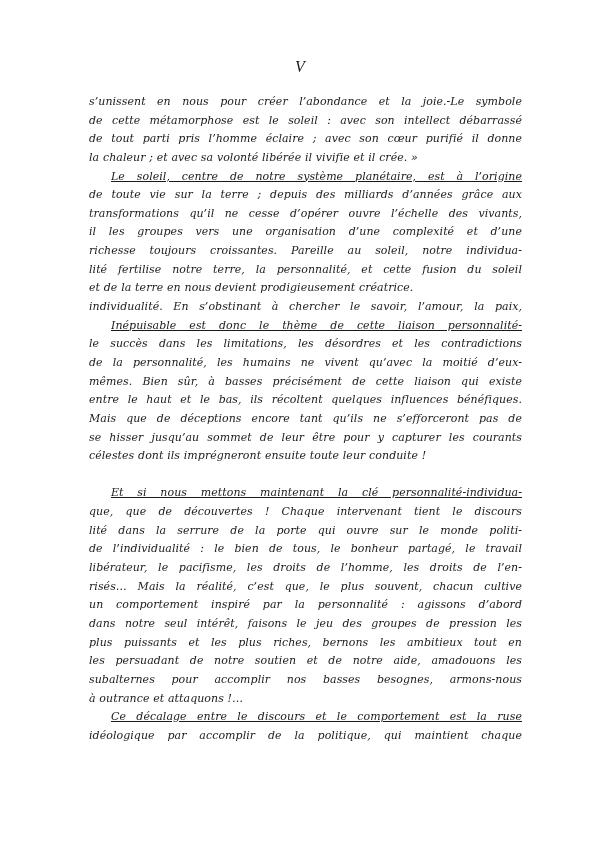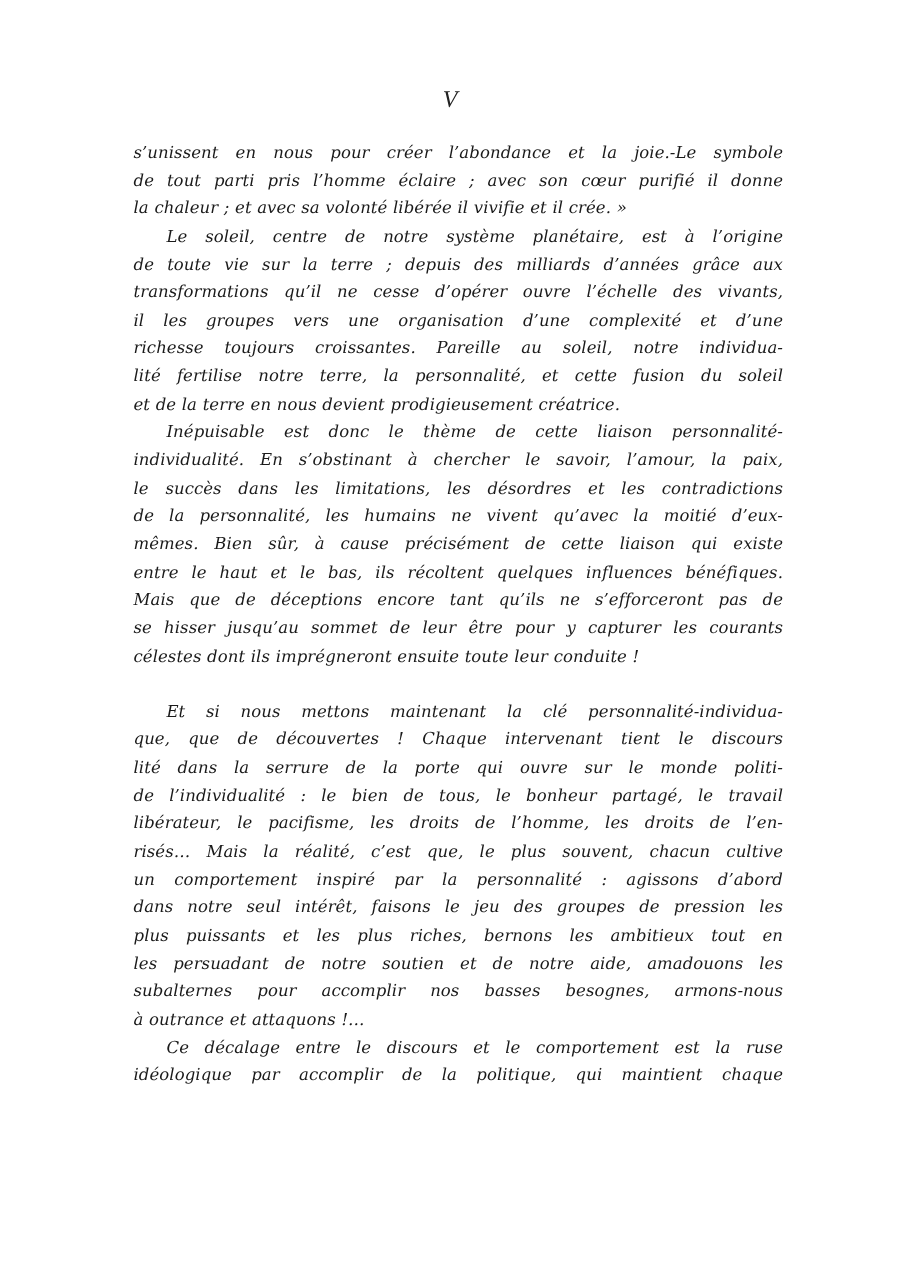"de cette métamorphose est le" span.line { html: none -> <span>de cette métamorphose est le soleil : avec son intellect débarrassé</span> }
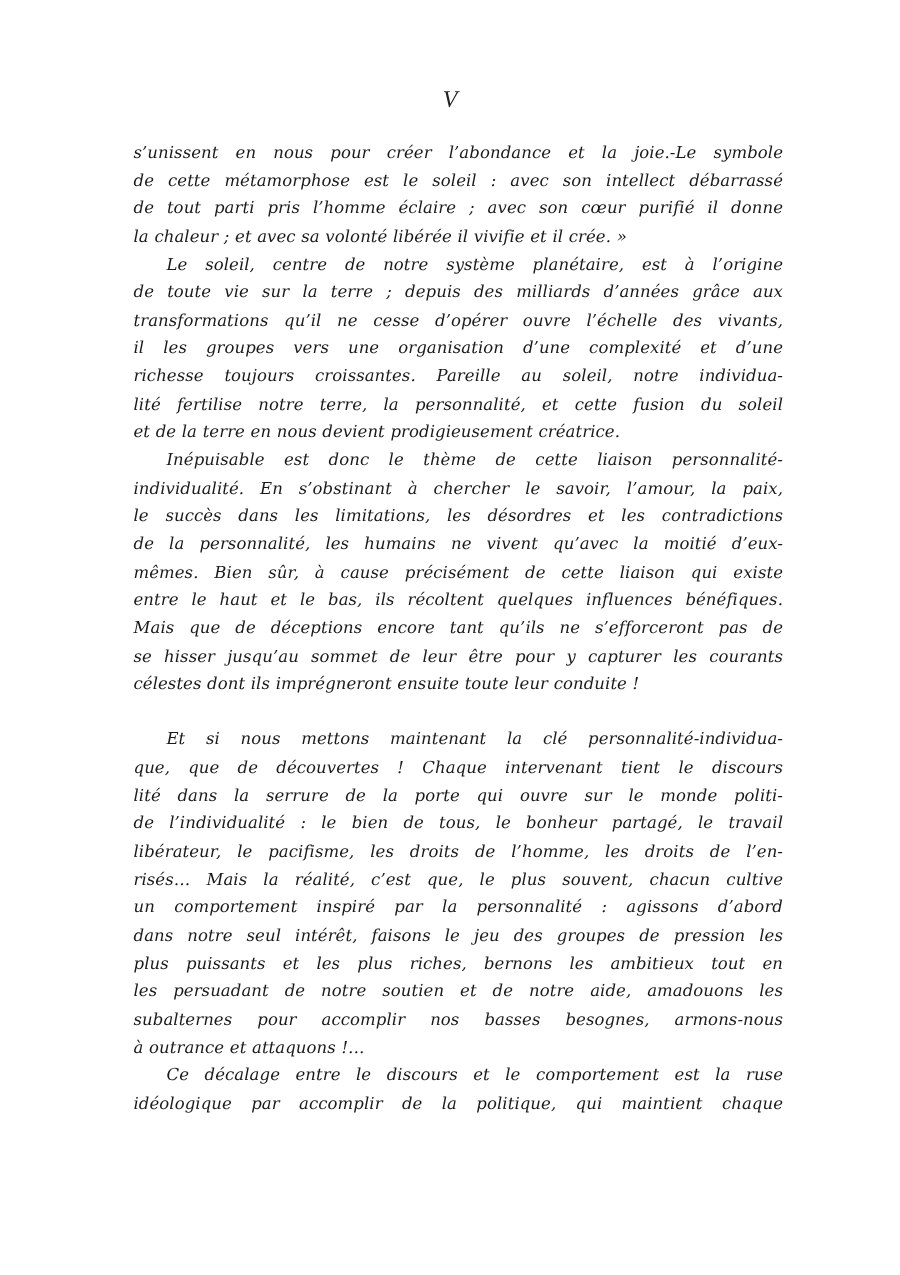"Le soleil, centre de notre" .line.indent { text-decoration: none -> underline }
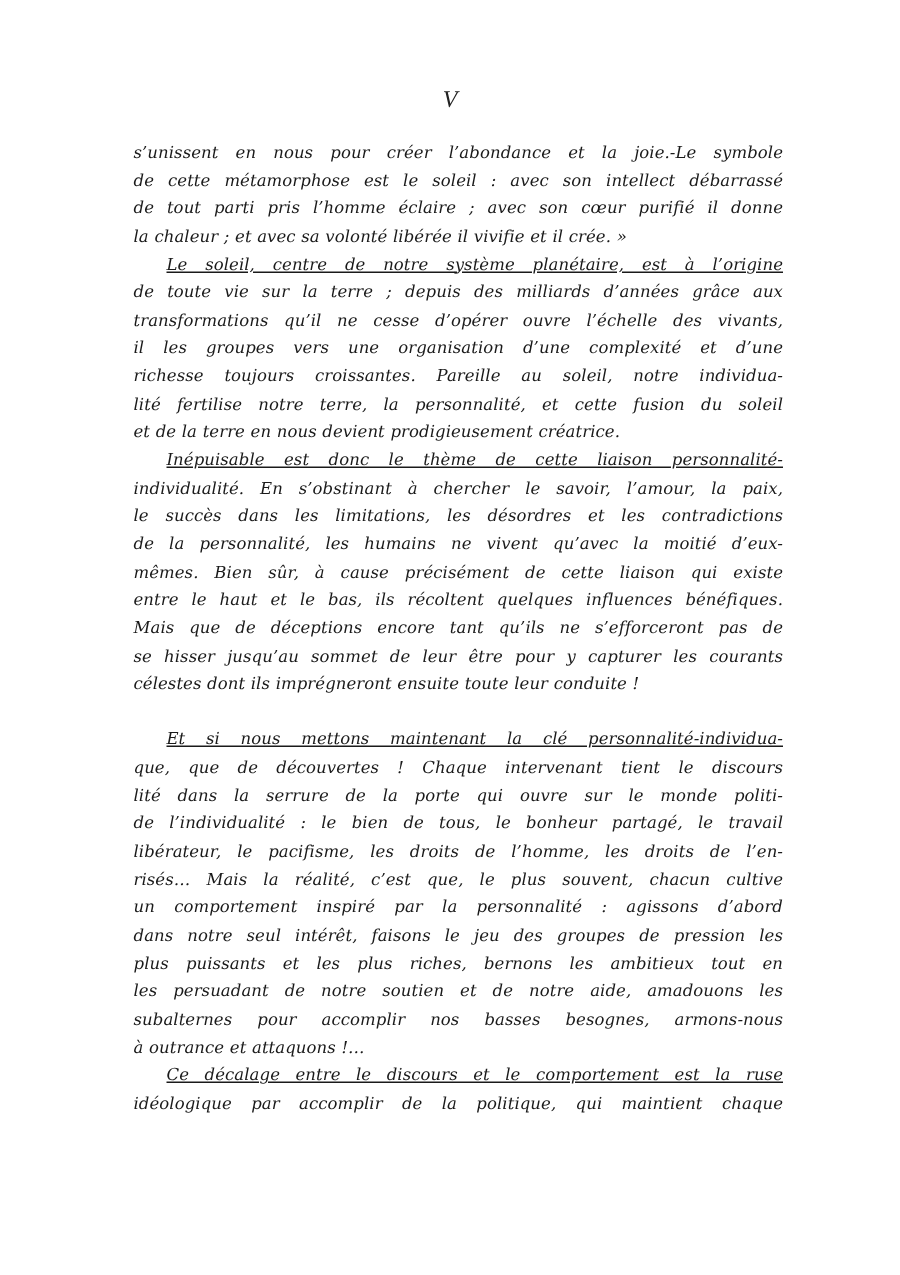"Inépuisable est donc le thème" span.line { order: before "individualité. En s’obstinant à chercher" -> after "individualité. En s’obstinant à chercher" }
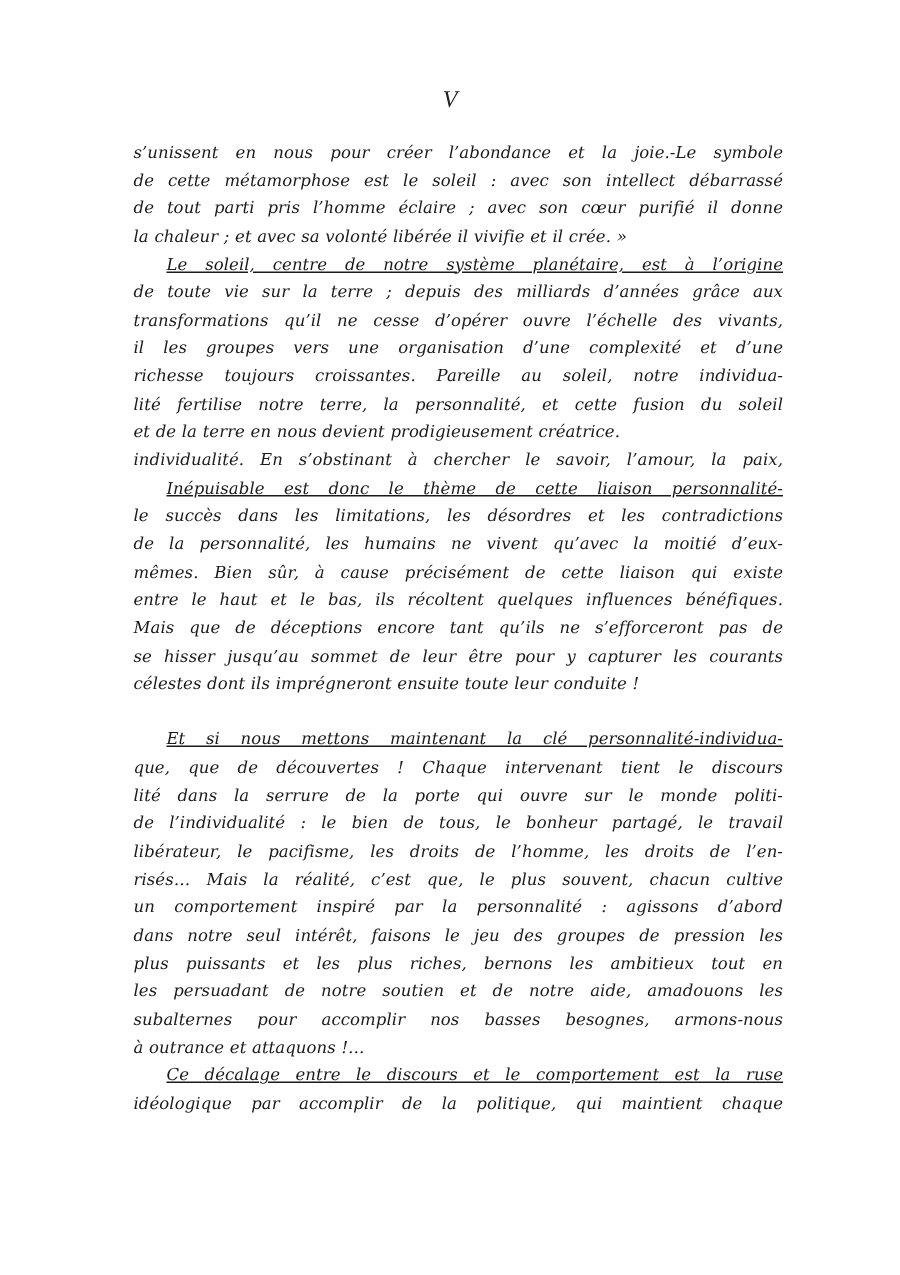"mêmes. Bien sûr, à cause" span.line { text: cause -> basses }
